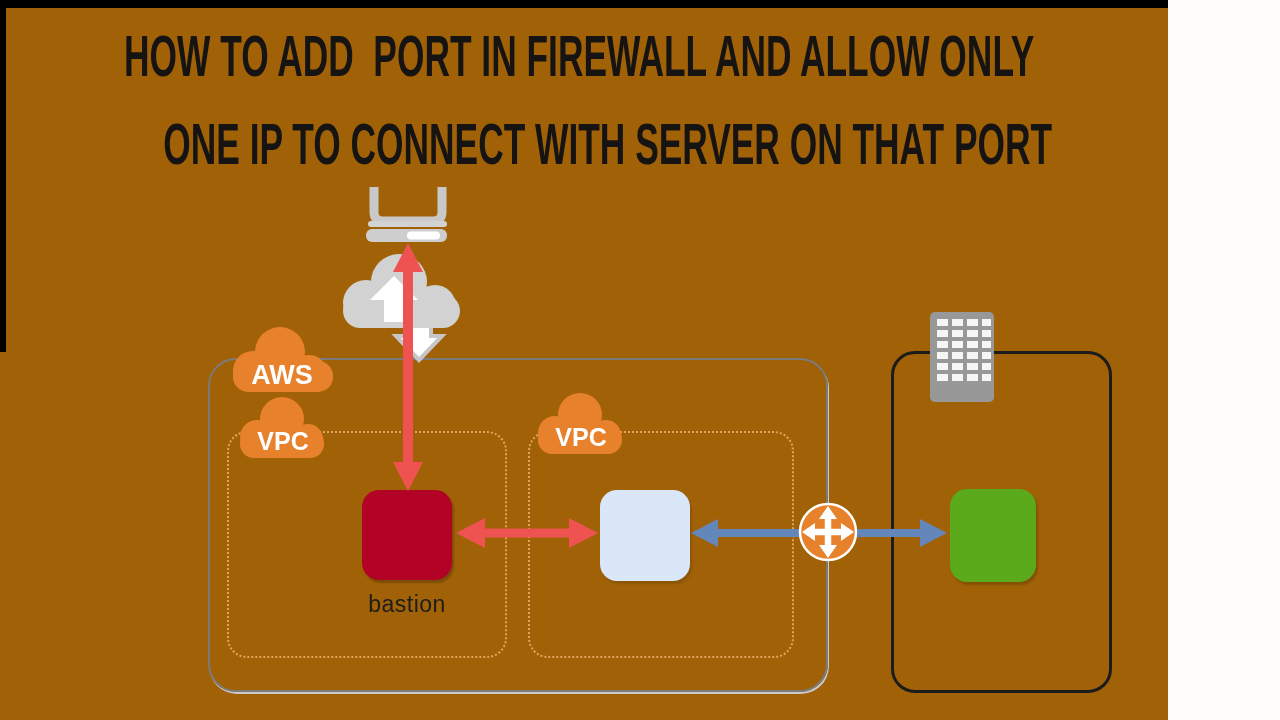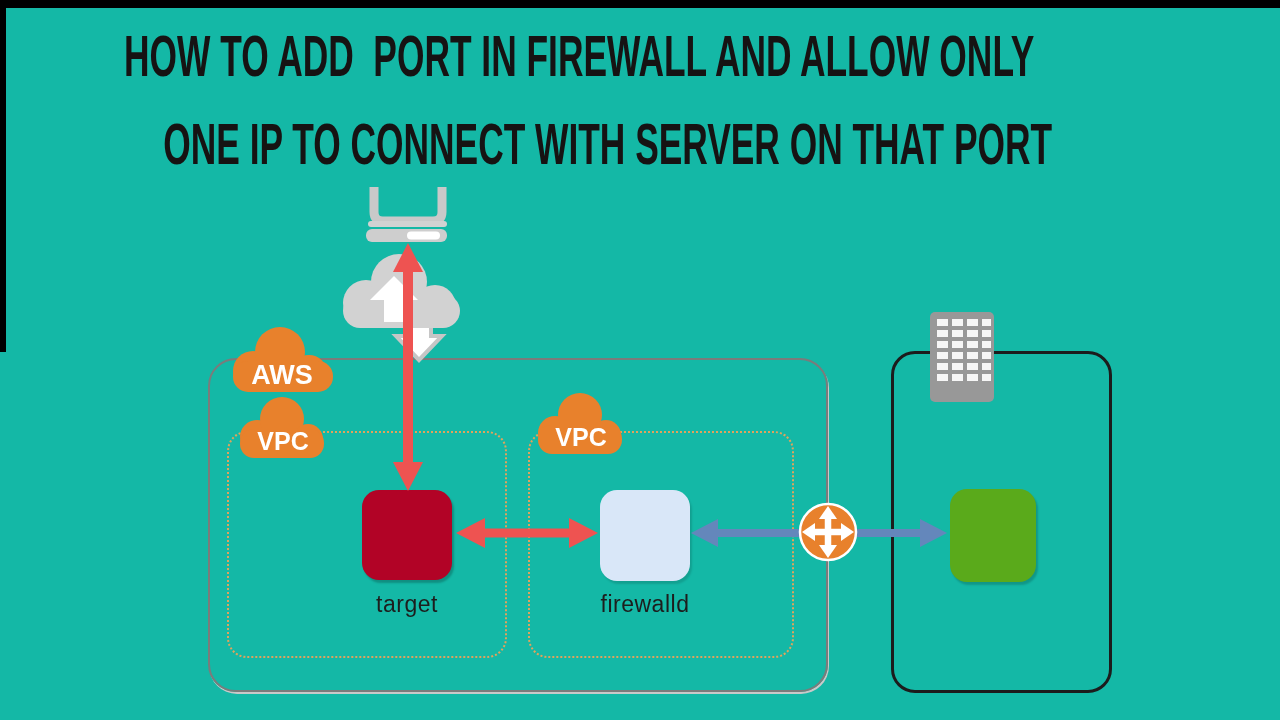"HOW TO ADD PORT IN" .stage { background: #14b8a6 -> #a16207; width: 1280px -> 1168px }
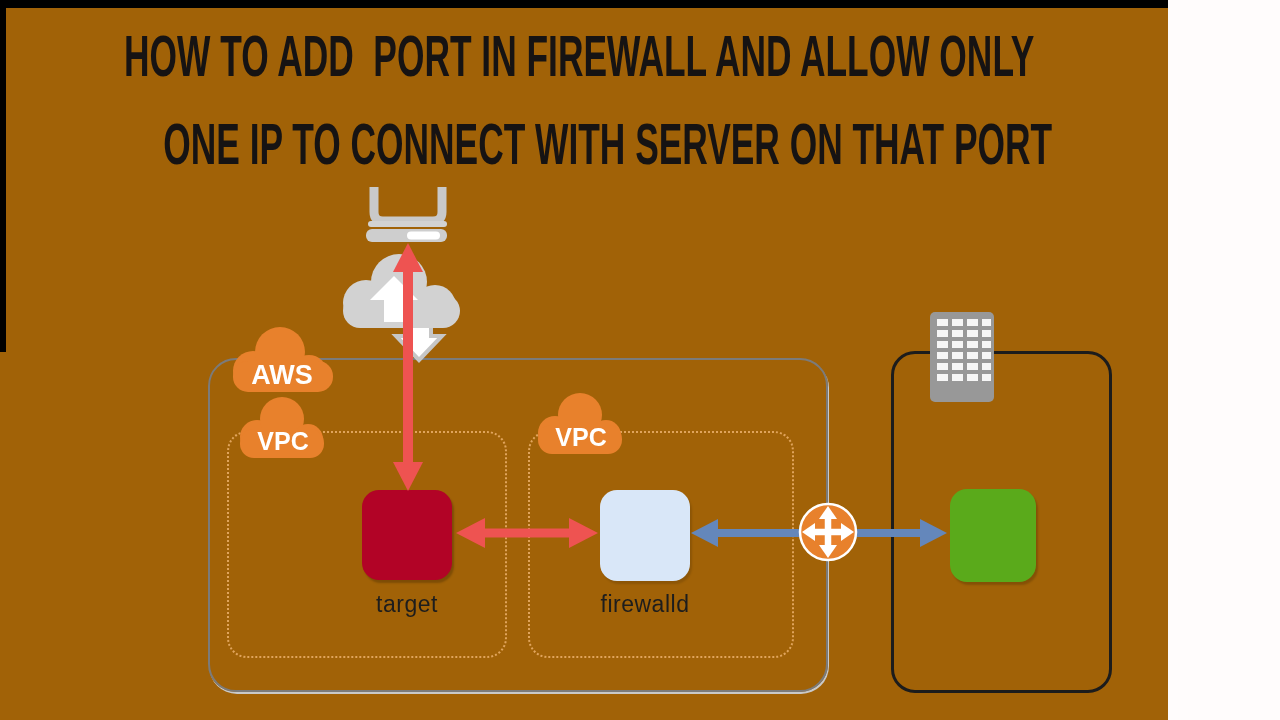"target" div.node-label { text: target -> bastion }
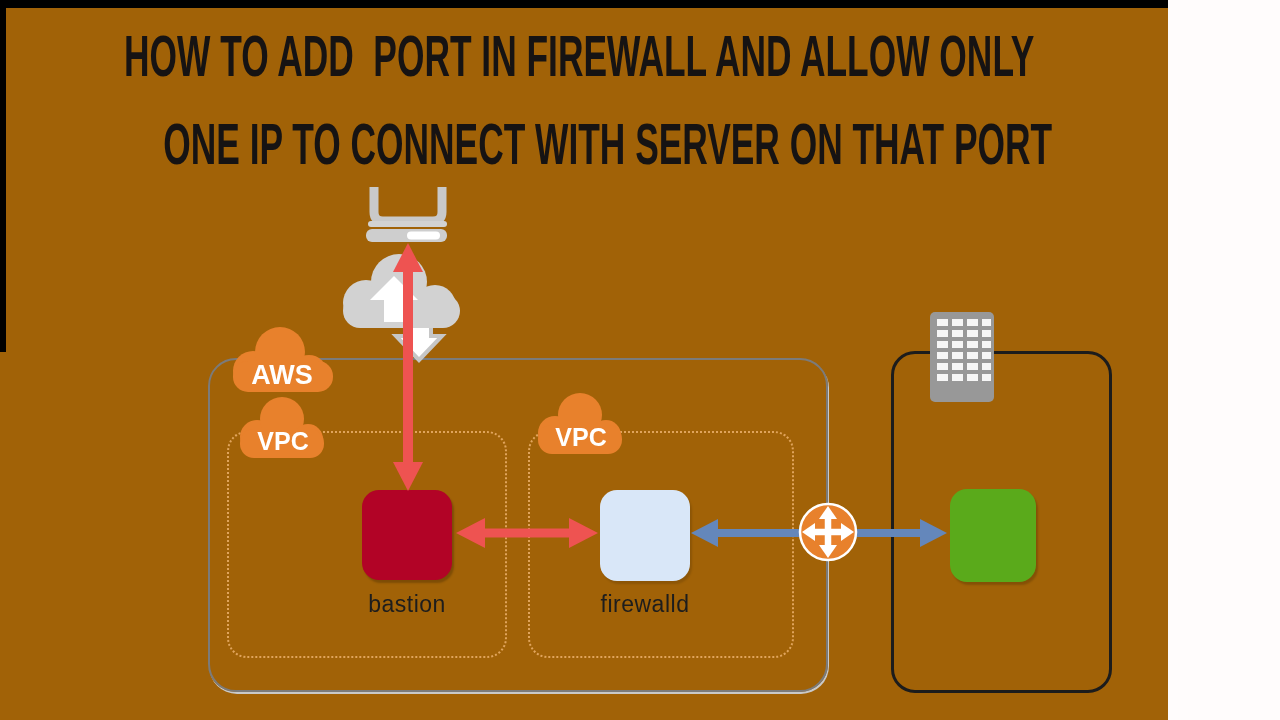"firewalld" div.node-label { html: <div>firewalld</div> -> none }
